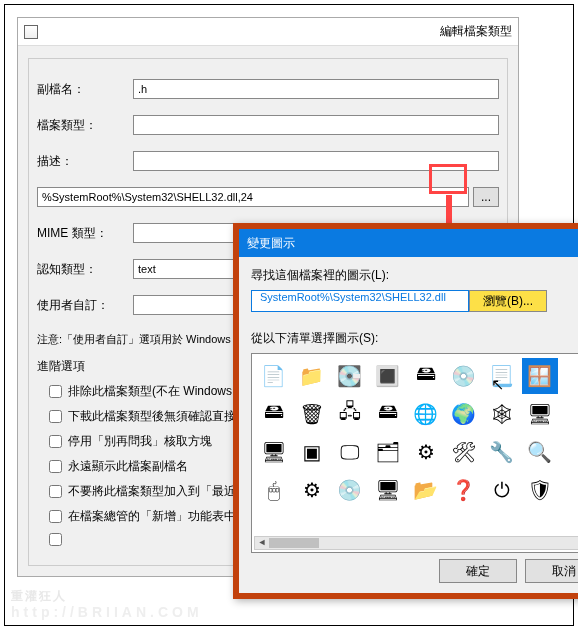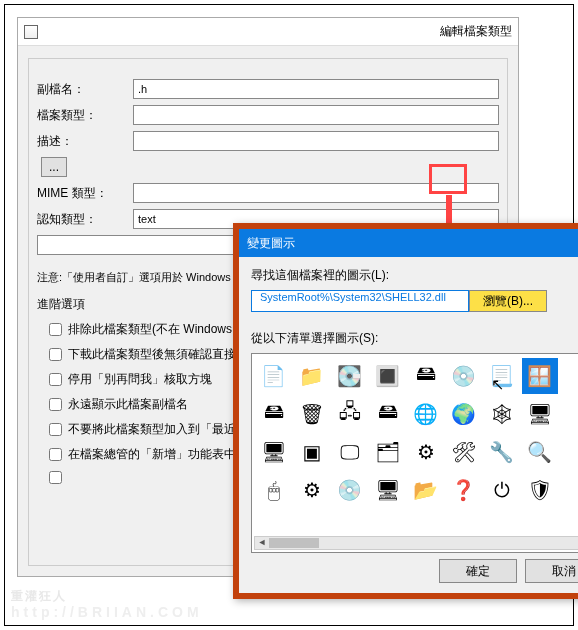"副檔名：" .row { margin-bottom: 6px -> 16px }
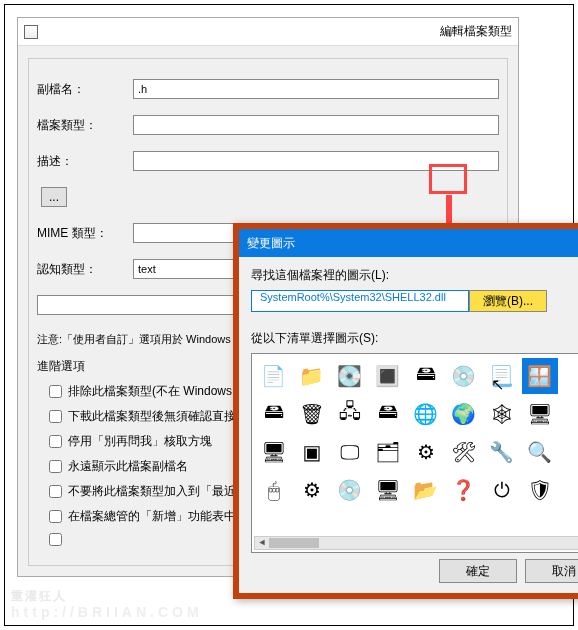"%SystemRoot%\System32\SHELL32.dll,24" input.input { html: none -> <input> }
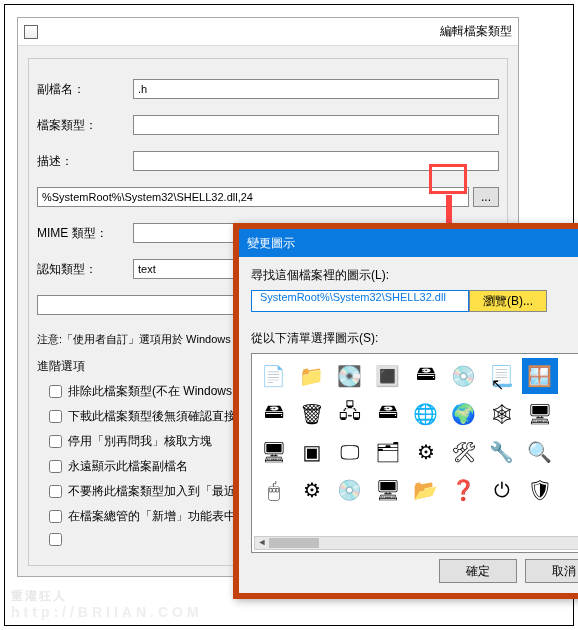"使用者自訂：" span.label { html: none -> <span>使用者自訂：</span> }
